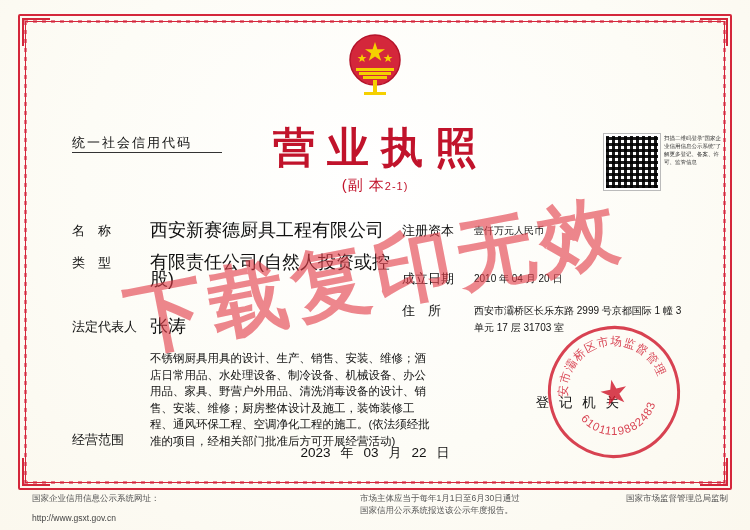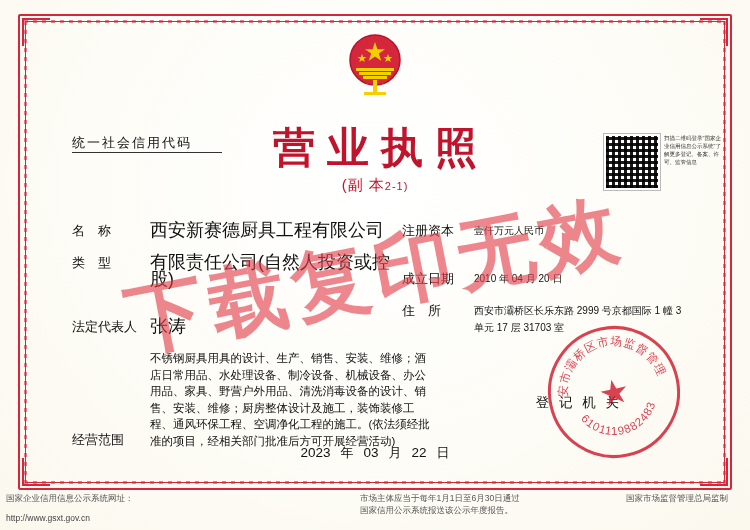"国家企业信用信息公示系统网址：" .f-left { left: 6px -> 32px }
